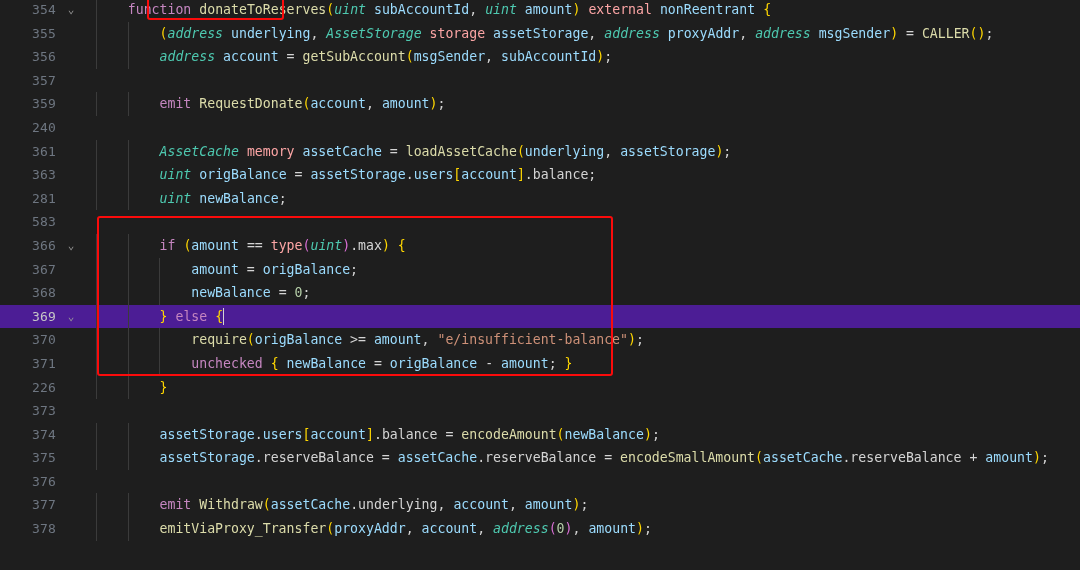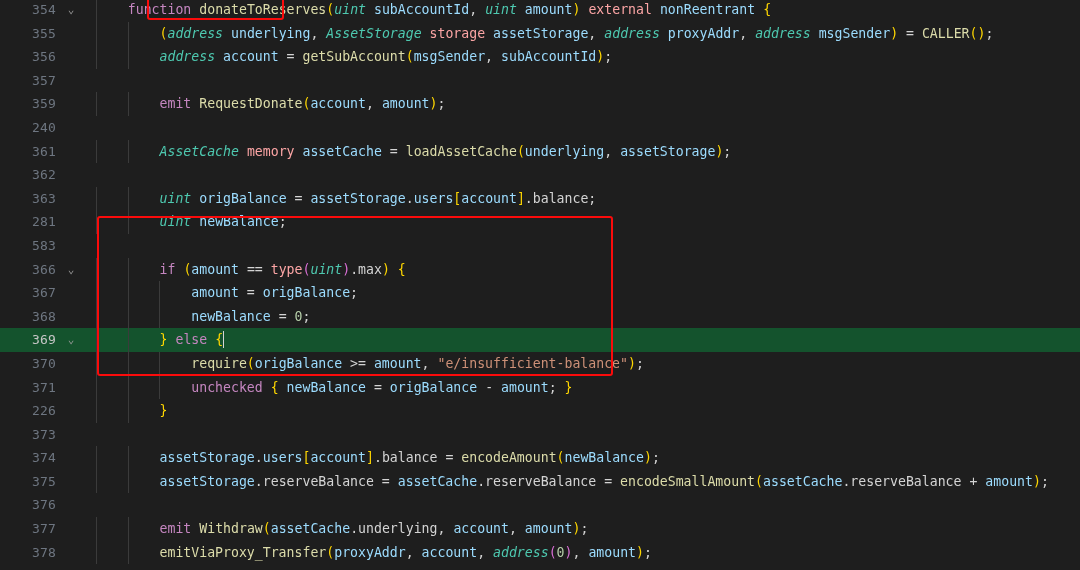"362" div.row { html: <div><div>362</div><div></div><div><div></div><div></div></div></div> -> none }
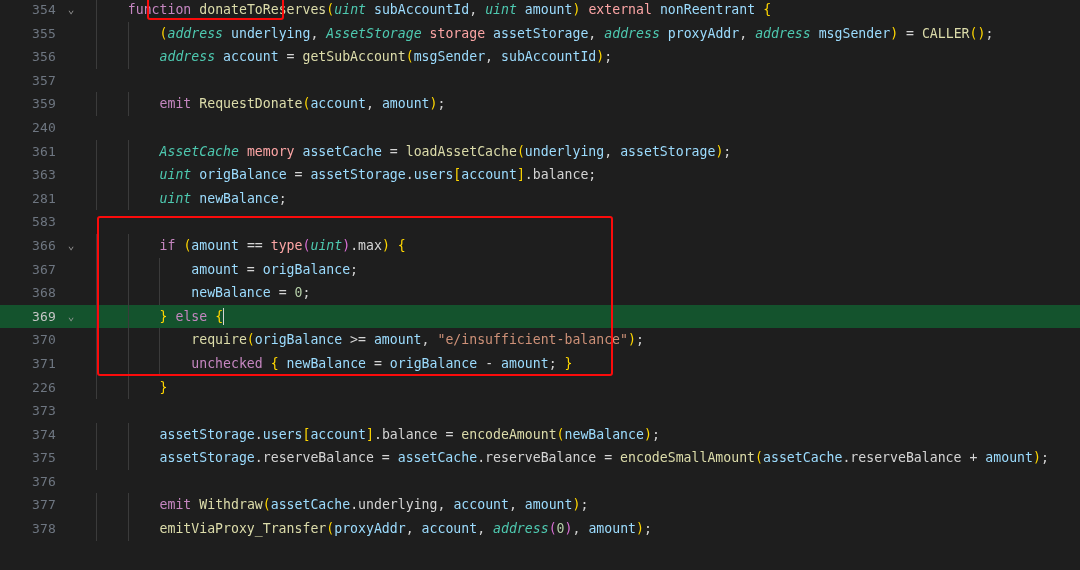"369" .row.active { background: #14532d -> #4c1d95 }
